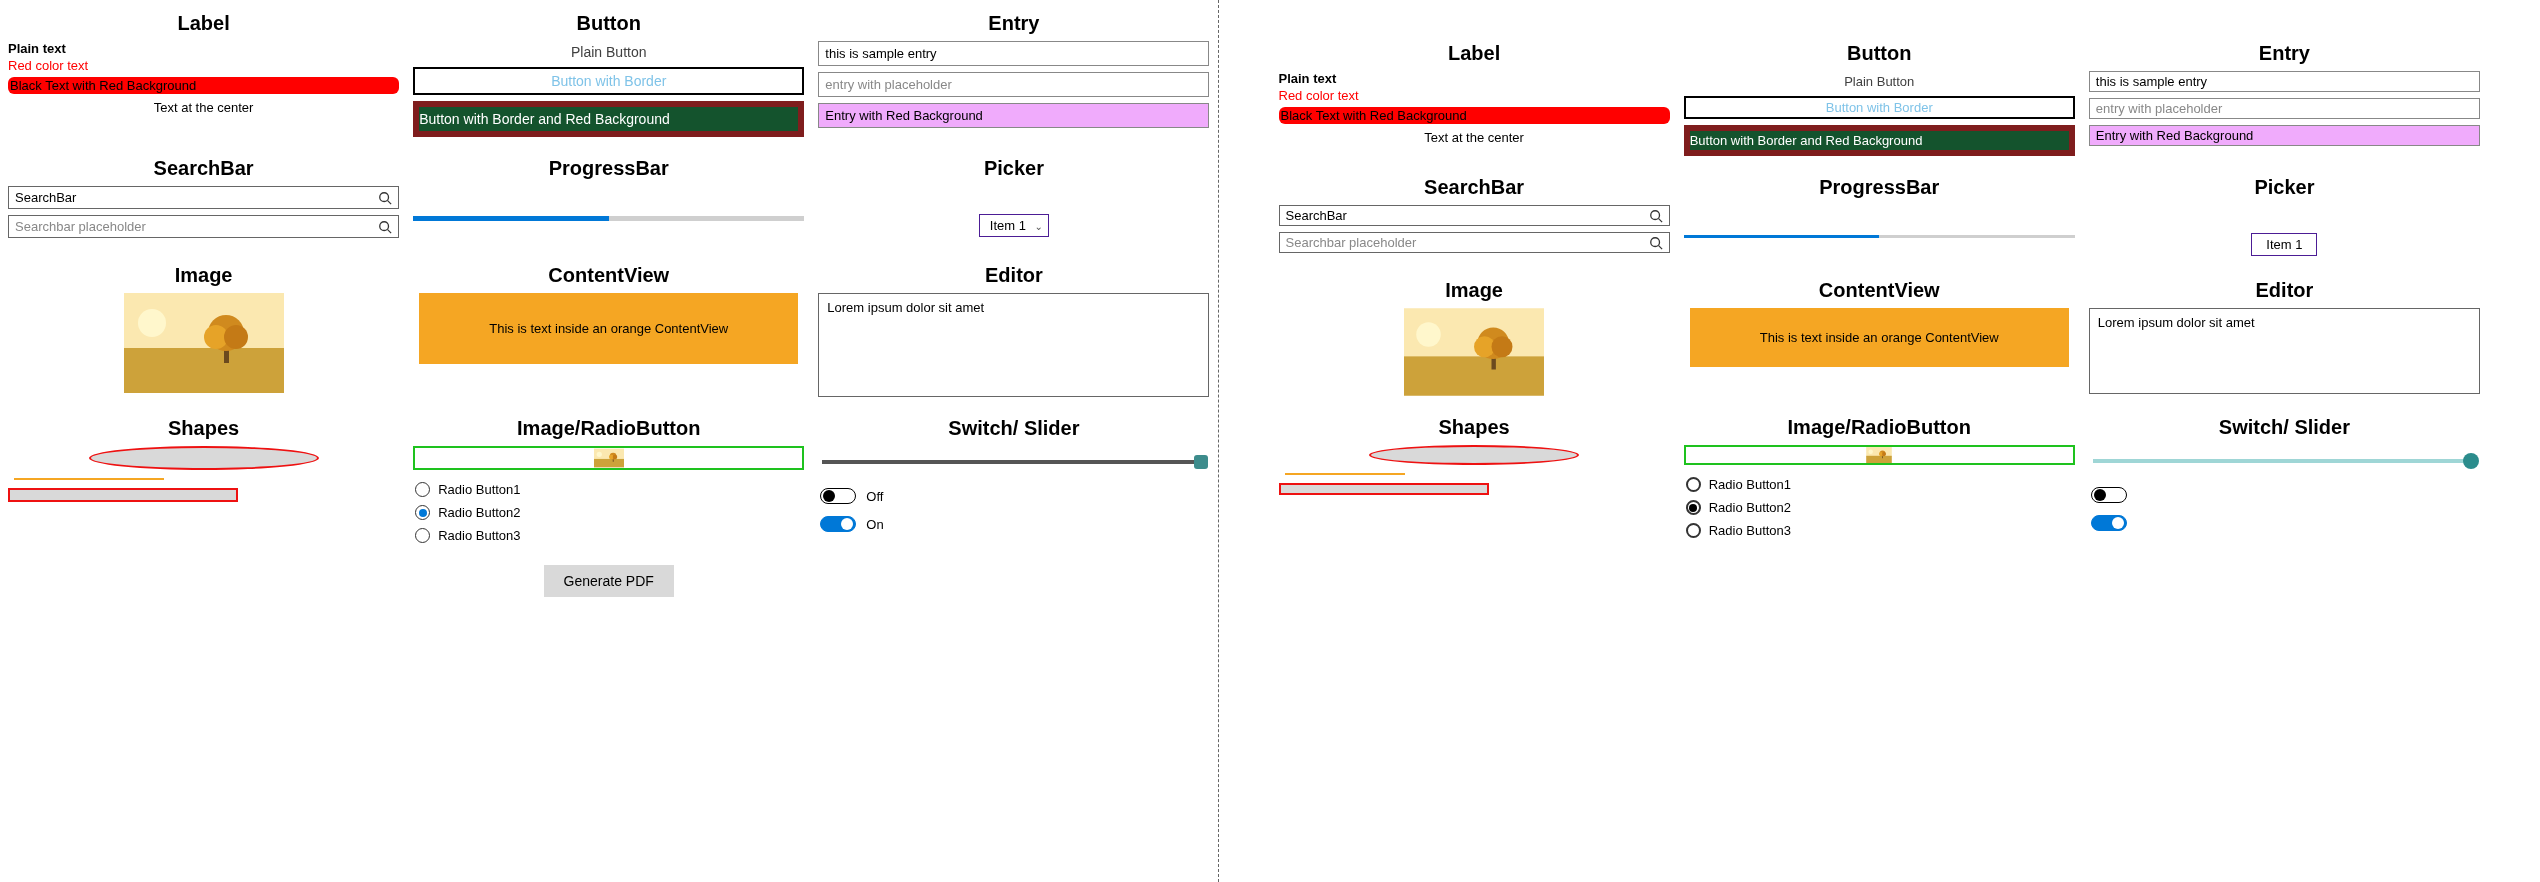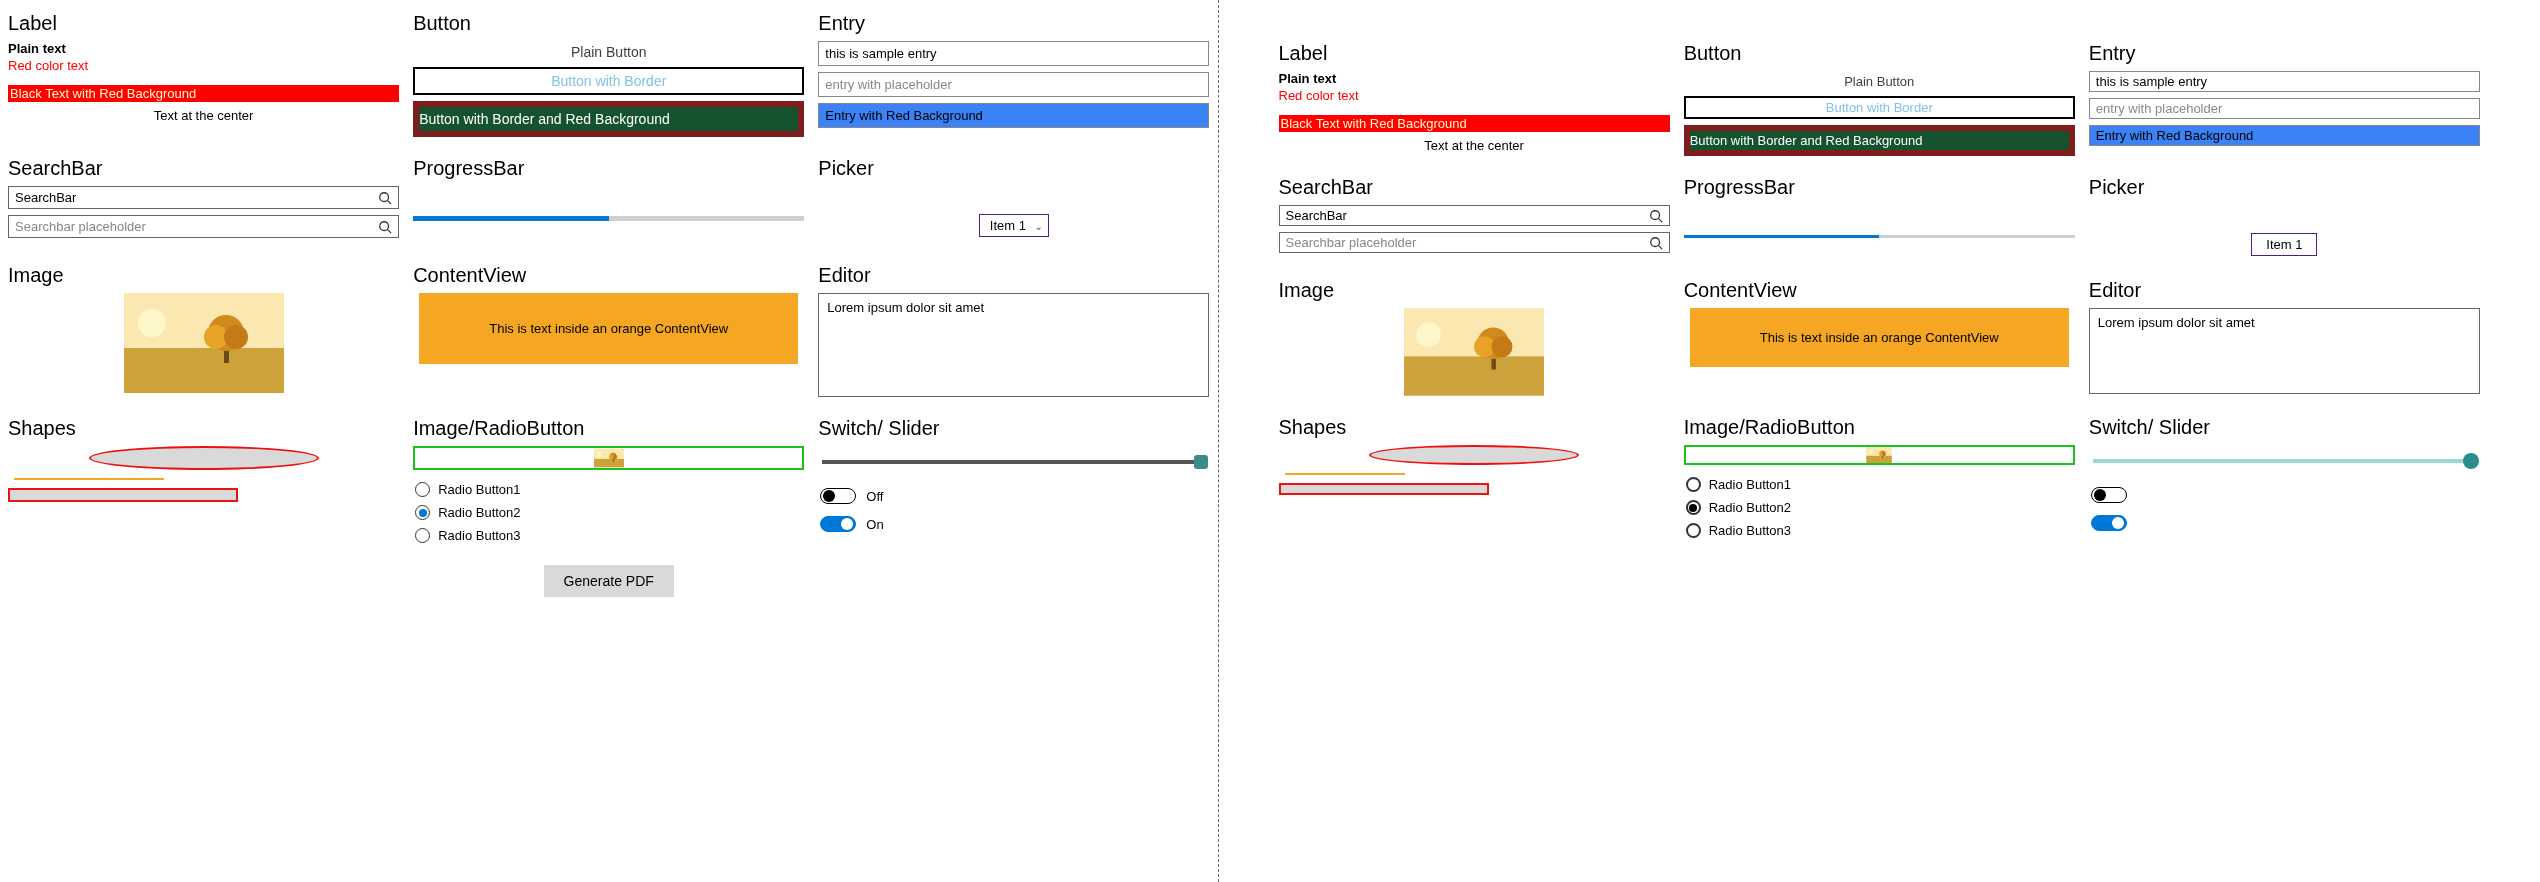"Label" .heading { font-weight: 400 -> 700; text-align: left -> center }
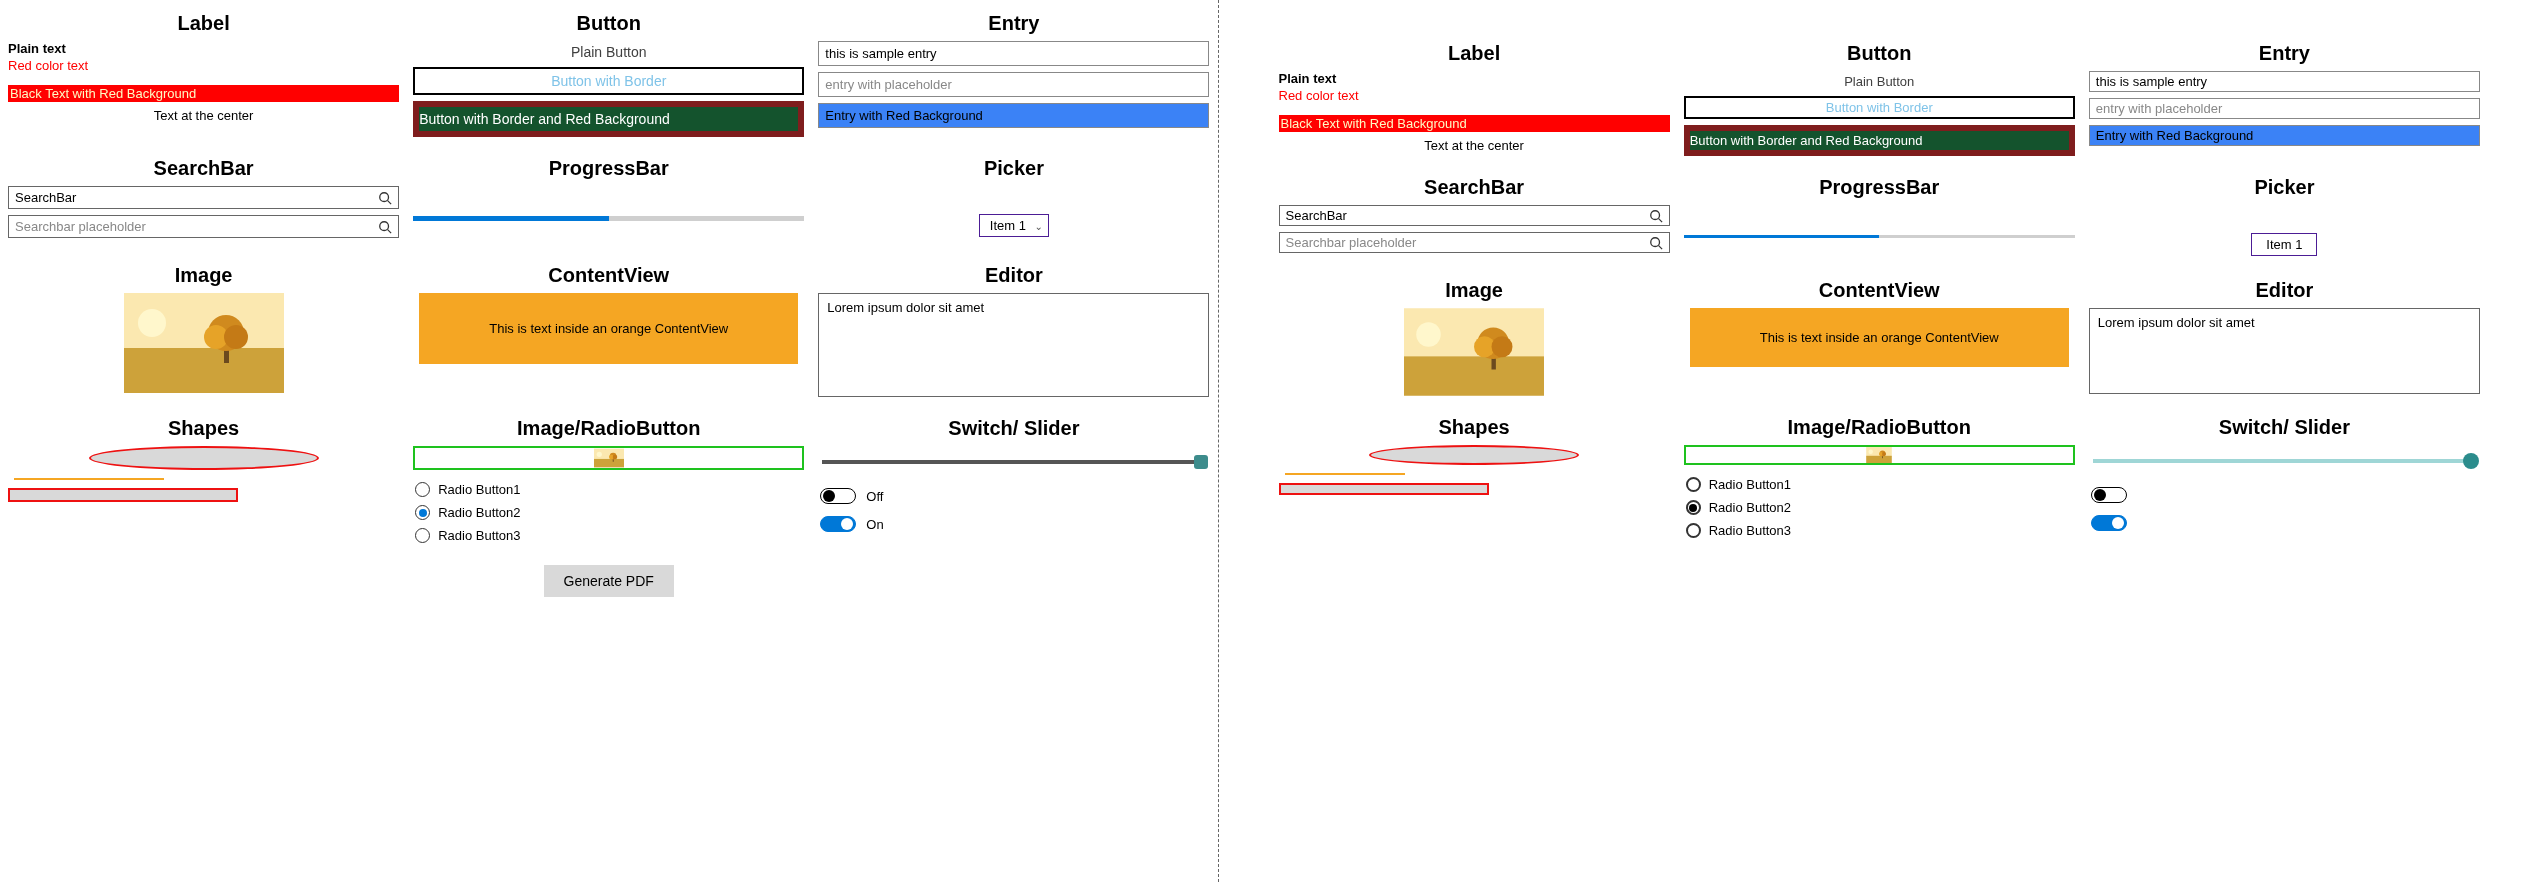"Black Text with Red Background" .lbl-blkred { border-radius: none -> 6px; color: #fef9c3 -> #000000; margin-top: 12px -> 4px }
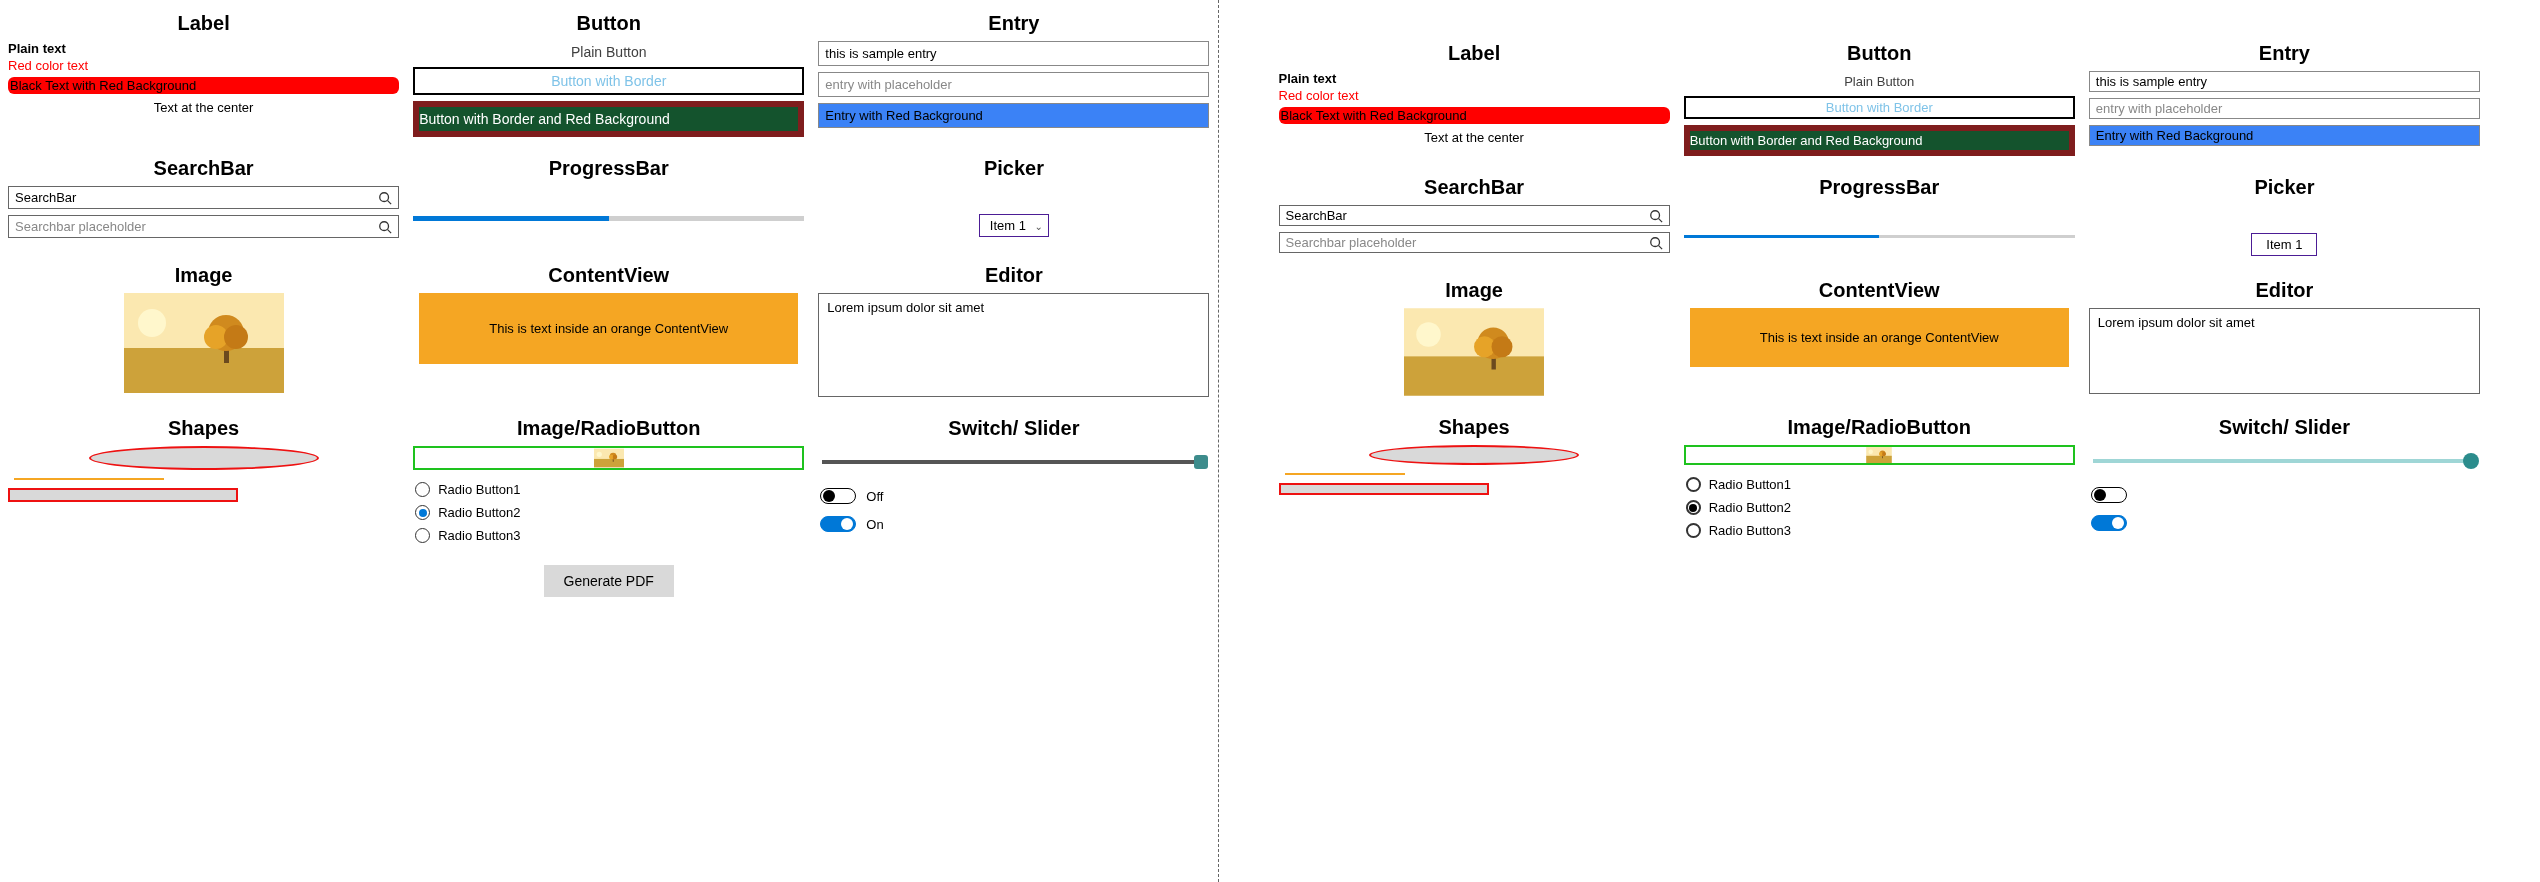"Entry with Red Background" .entry.redbg { background: #3b82f6 -> #f0abfc }
